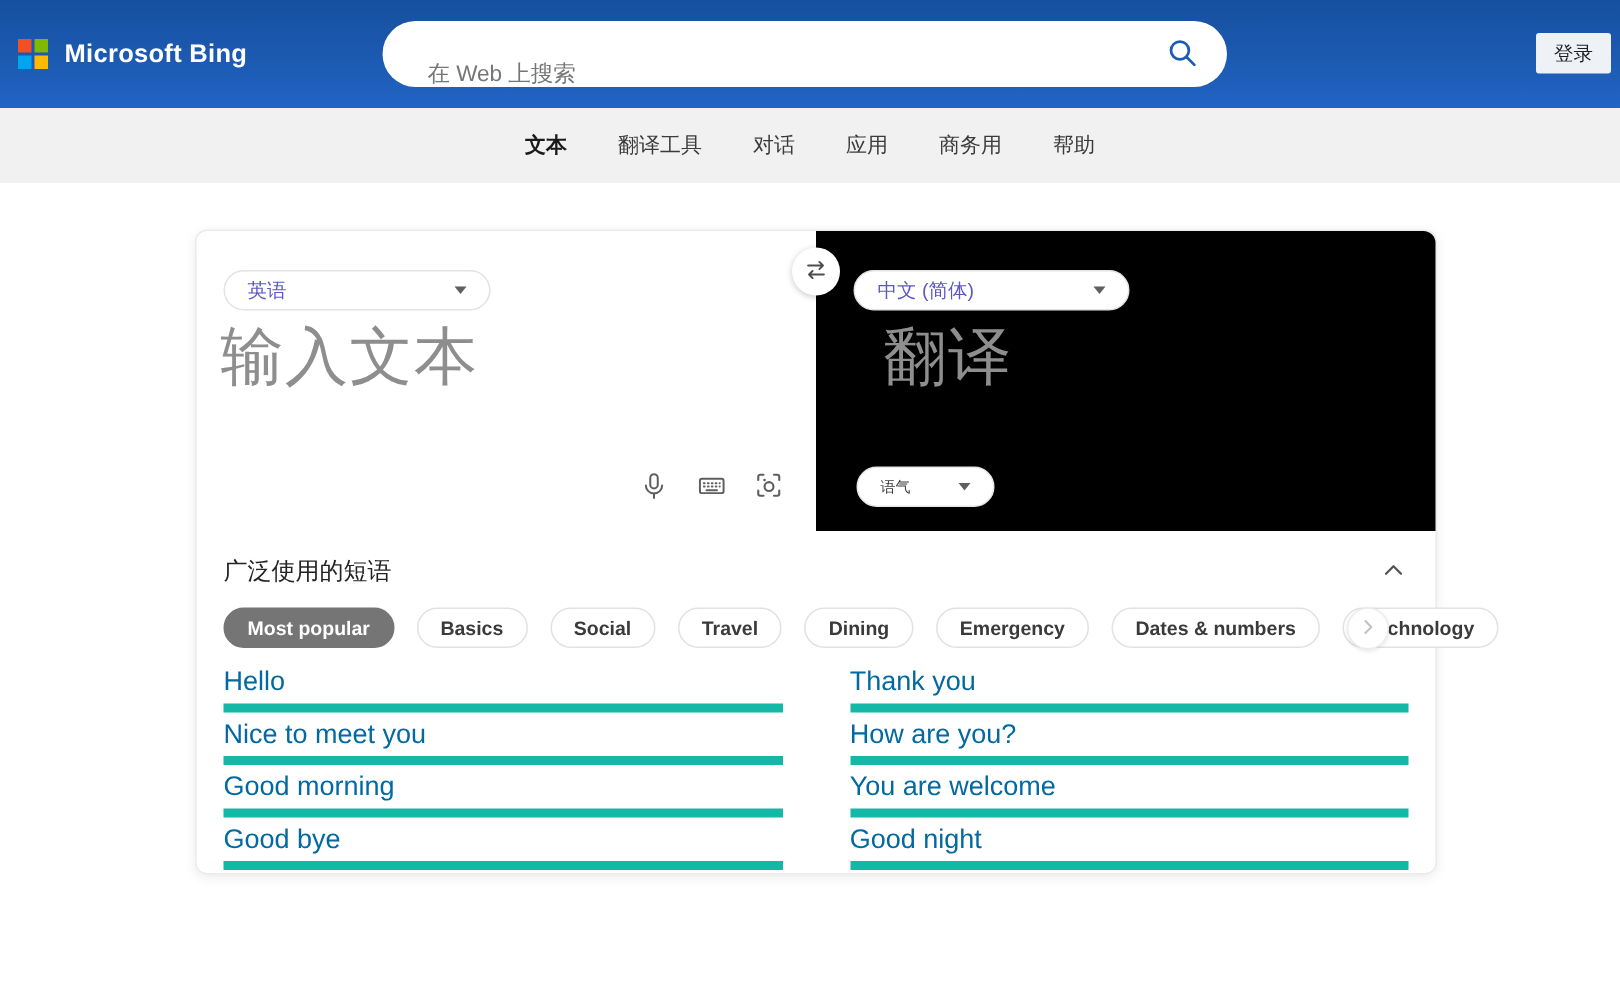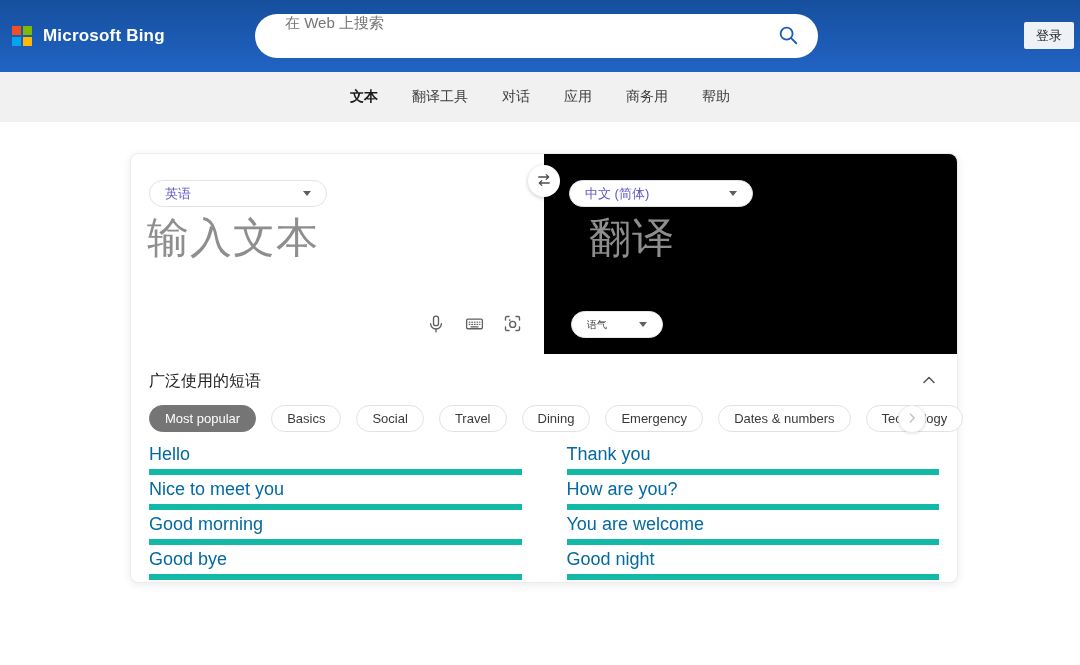"在 Web 上搜索" .search-box { align-items: flex-start -> flex-end }
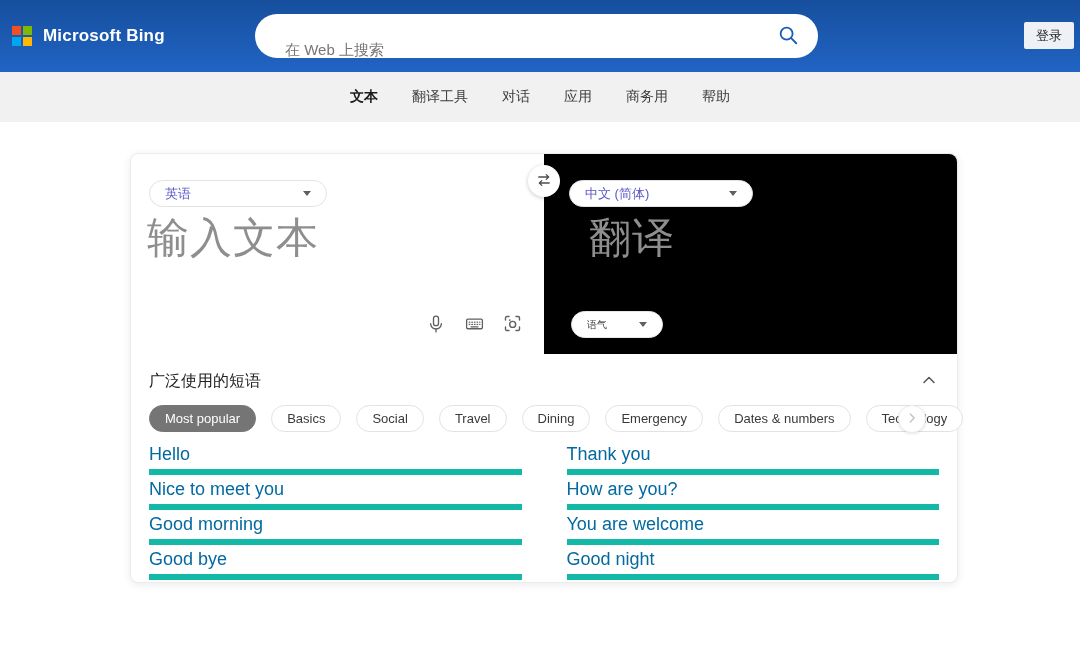"Most popular" .chip { font-weight: none -> bold }
